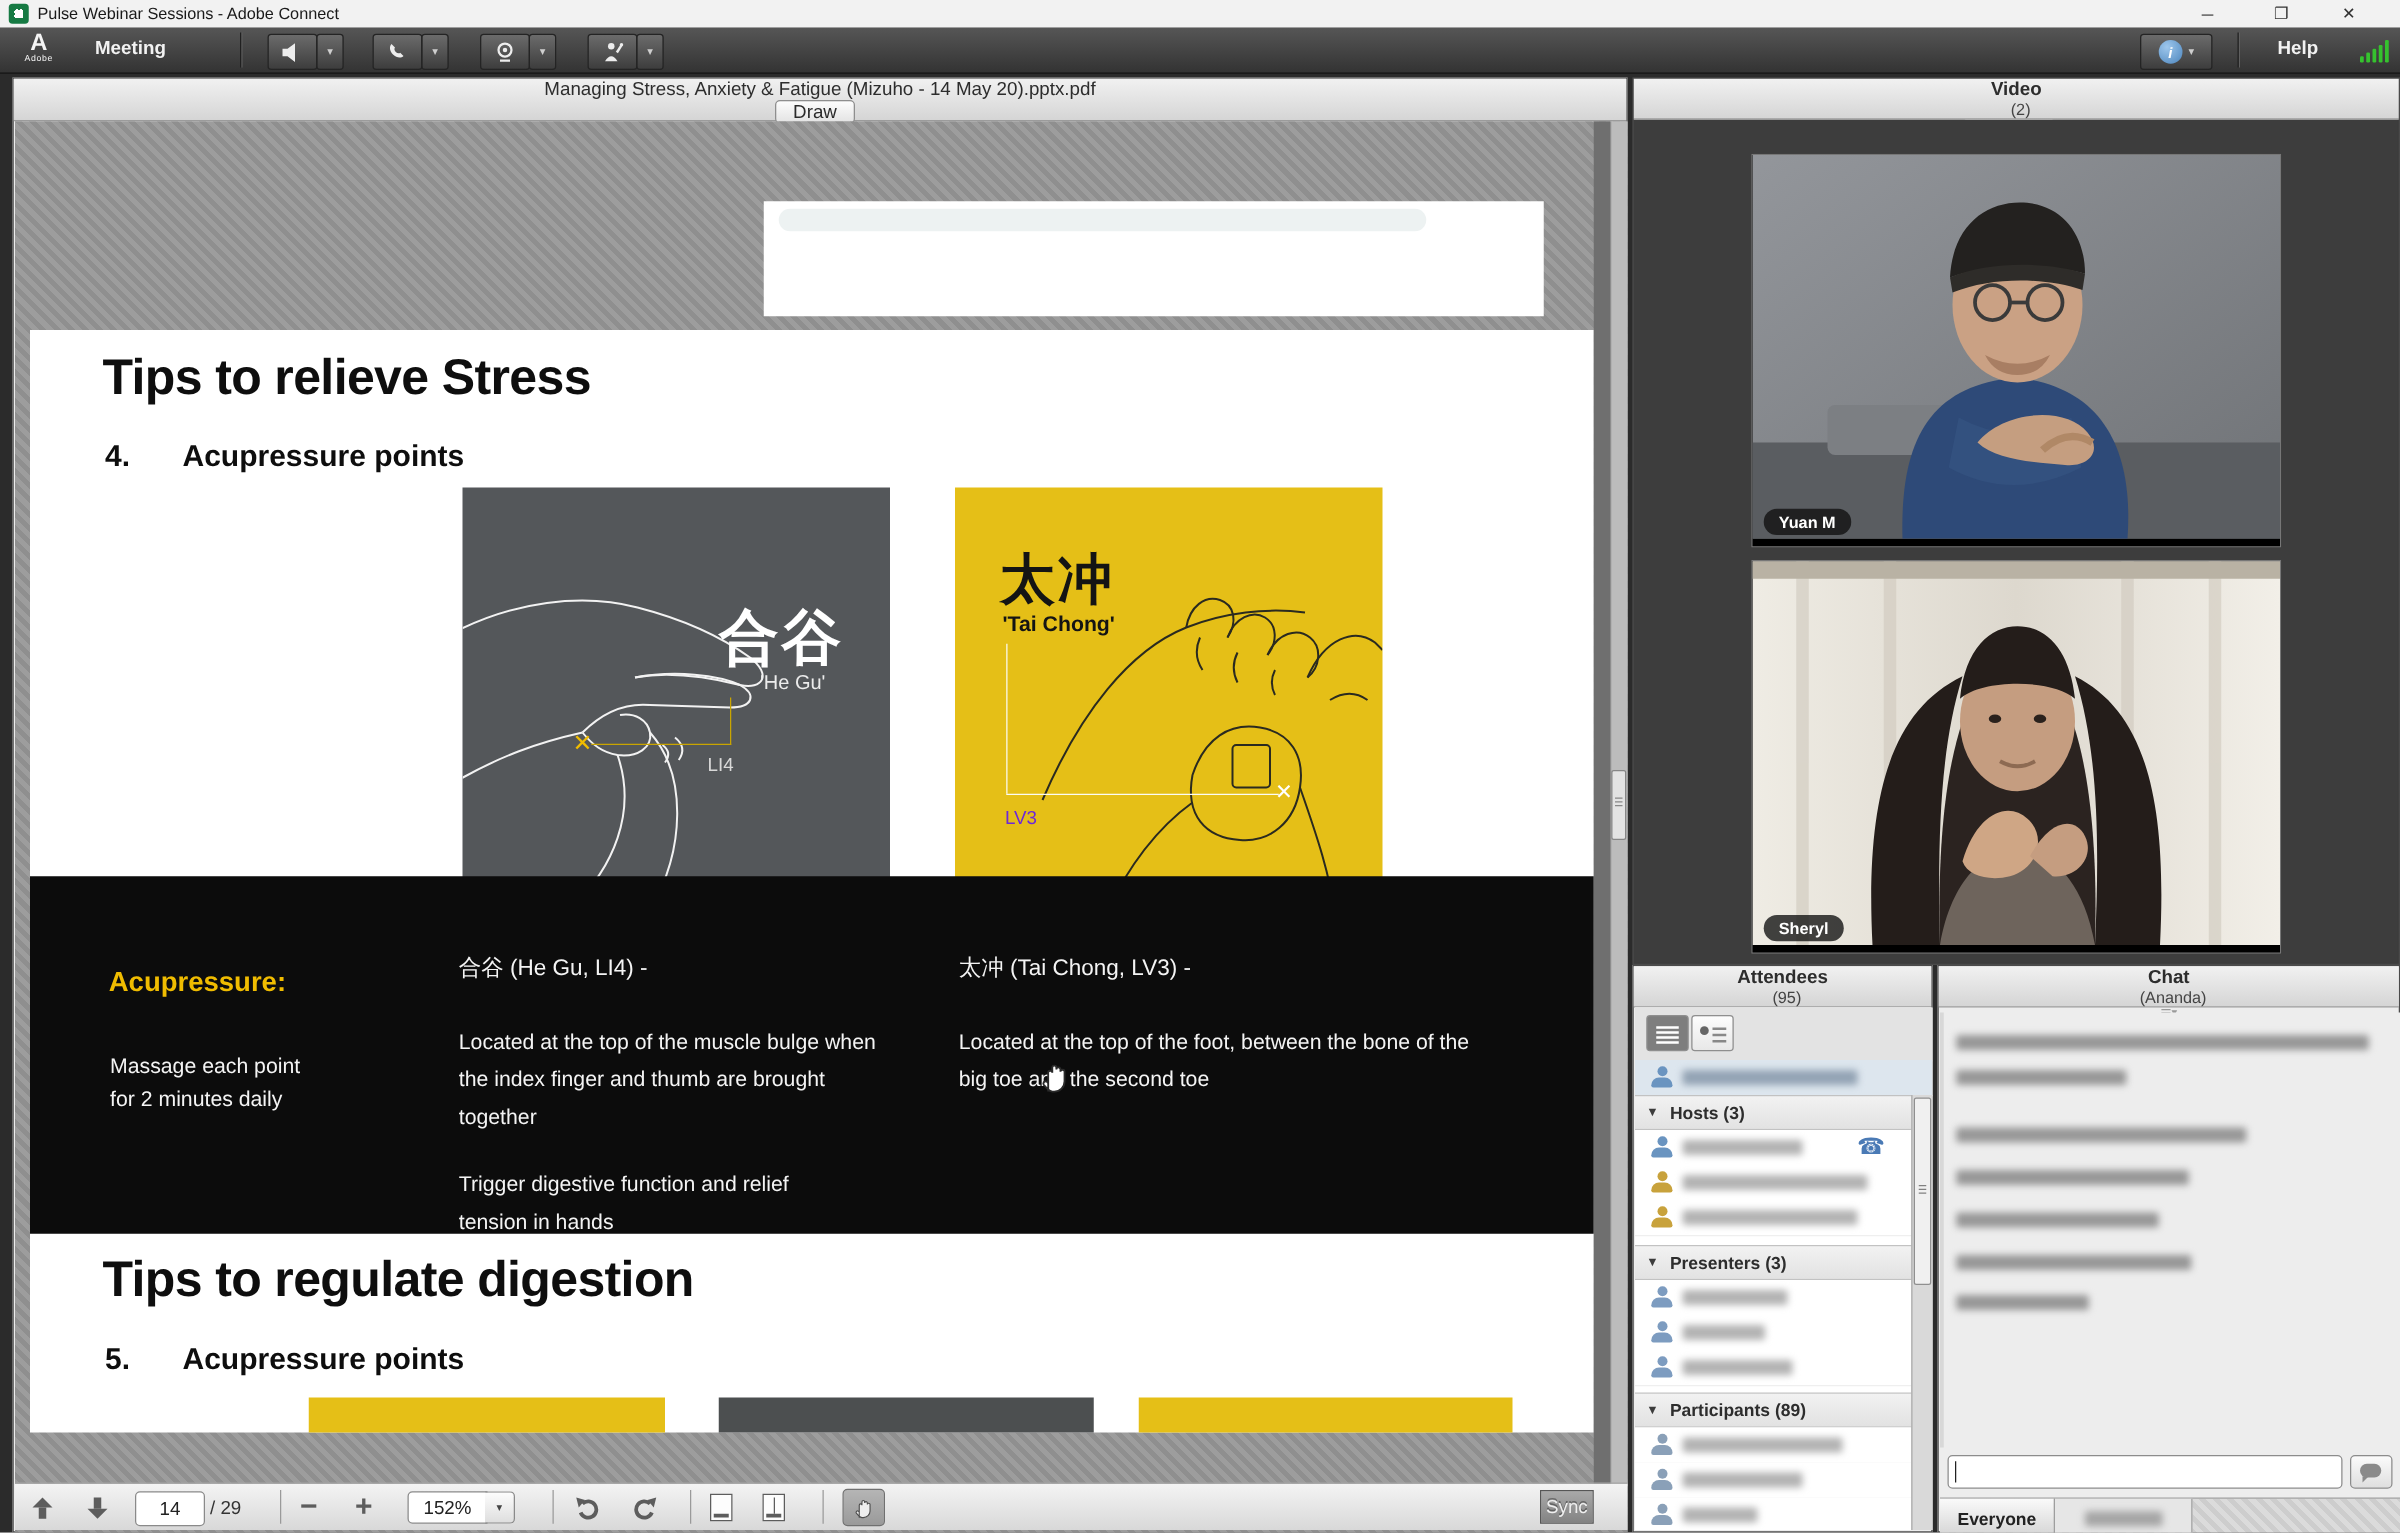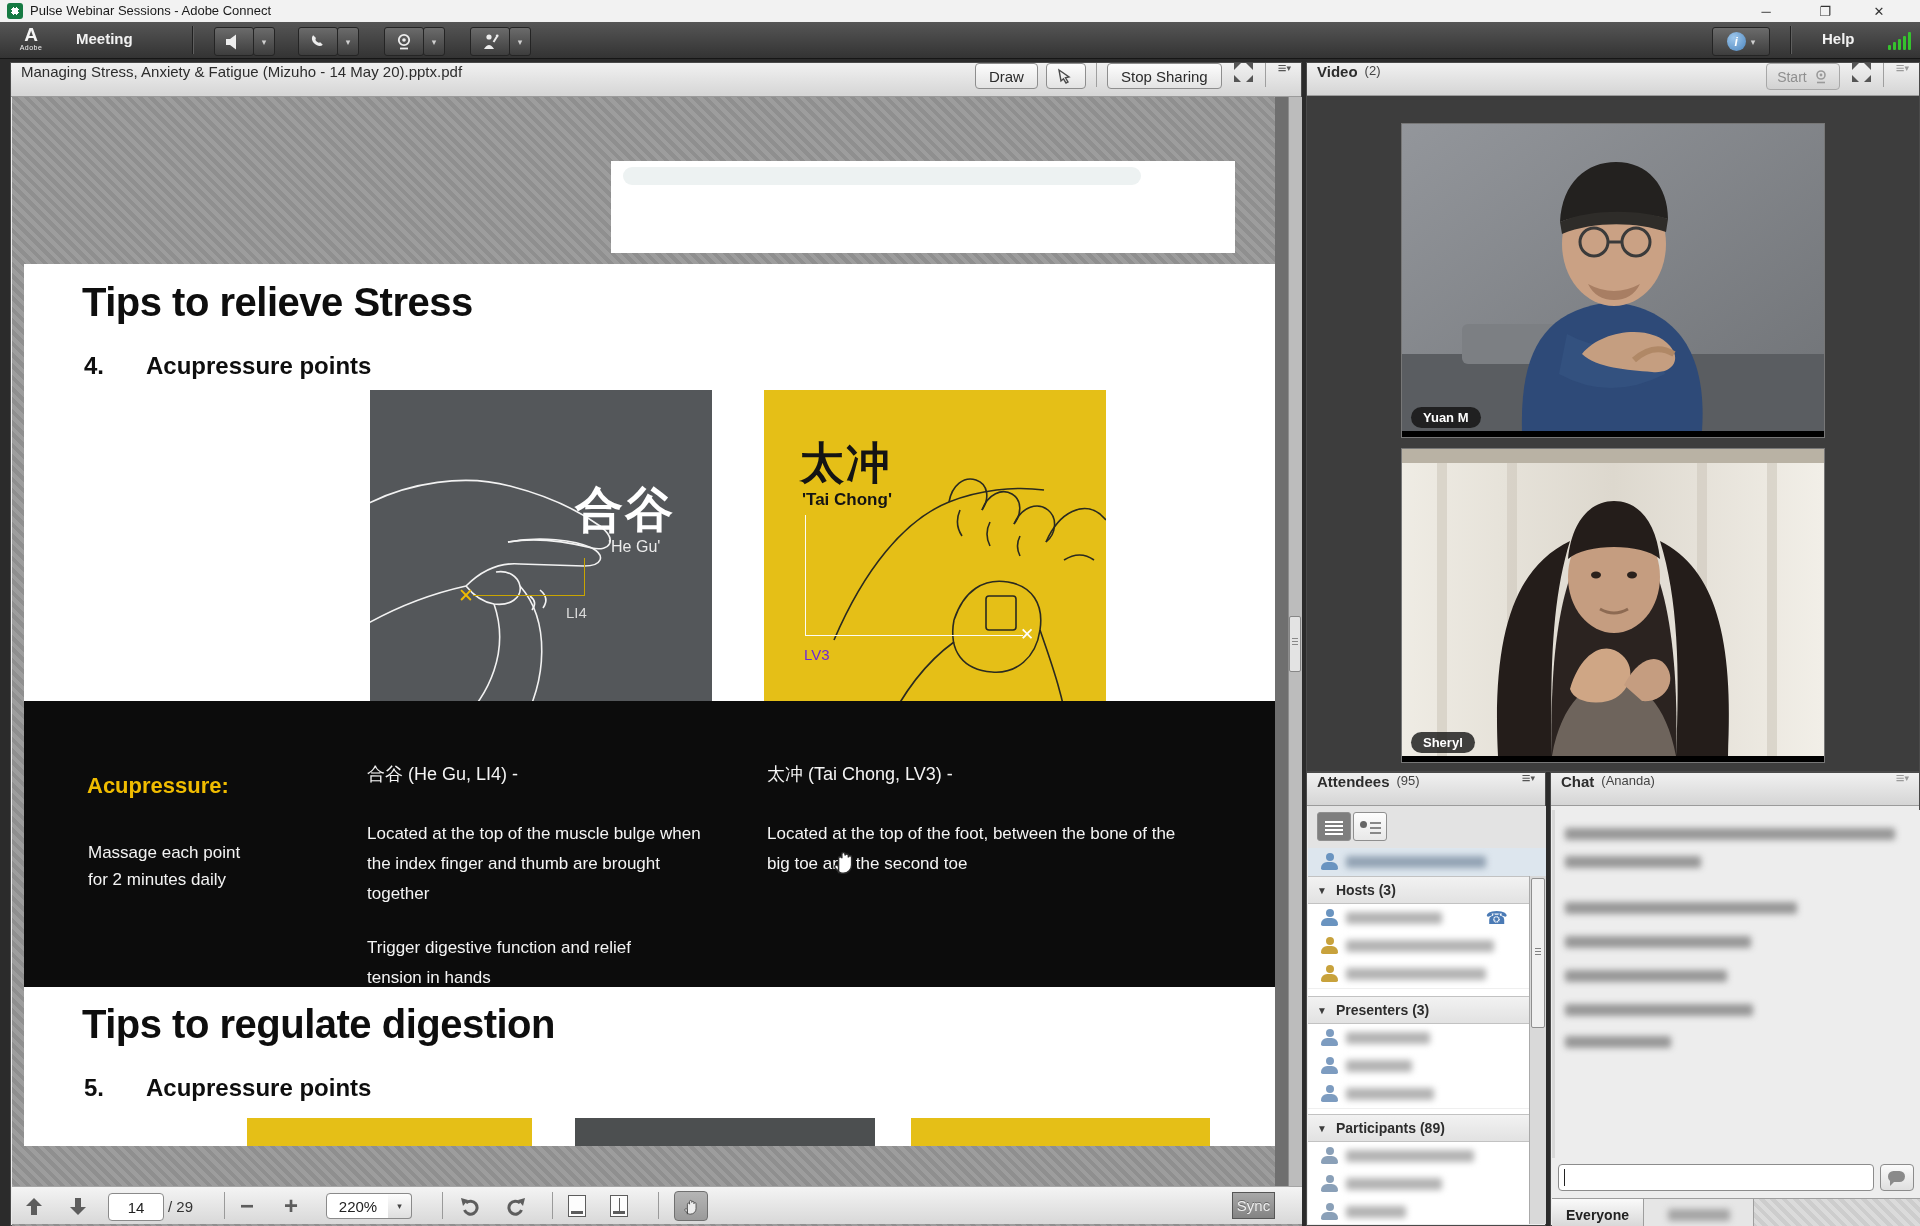"Managing Stress, Anxiety & Fatigue" .pod-header { align-items: none -> center; flex-direction: none -> column }
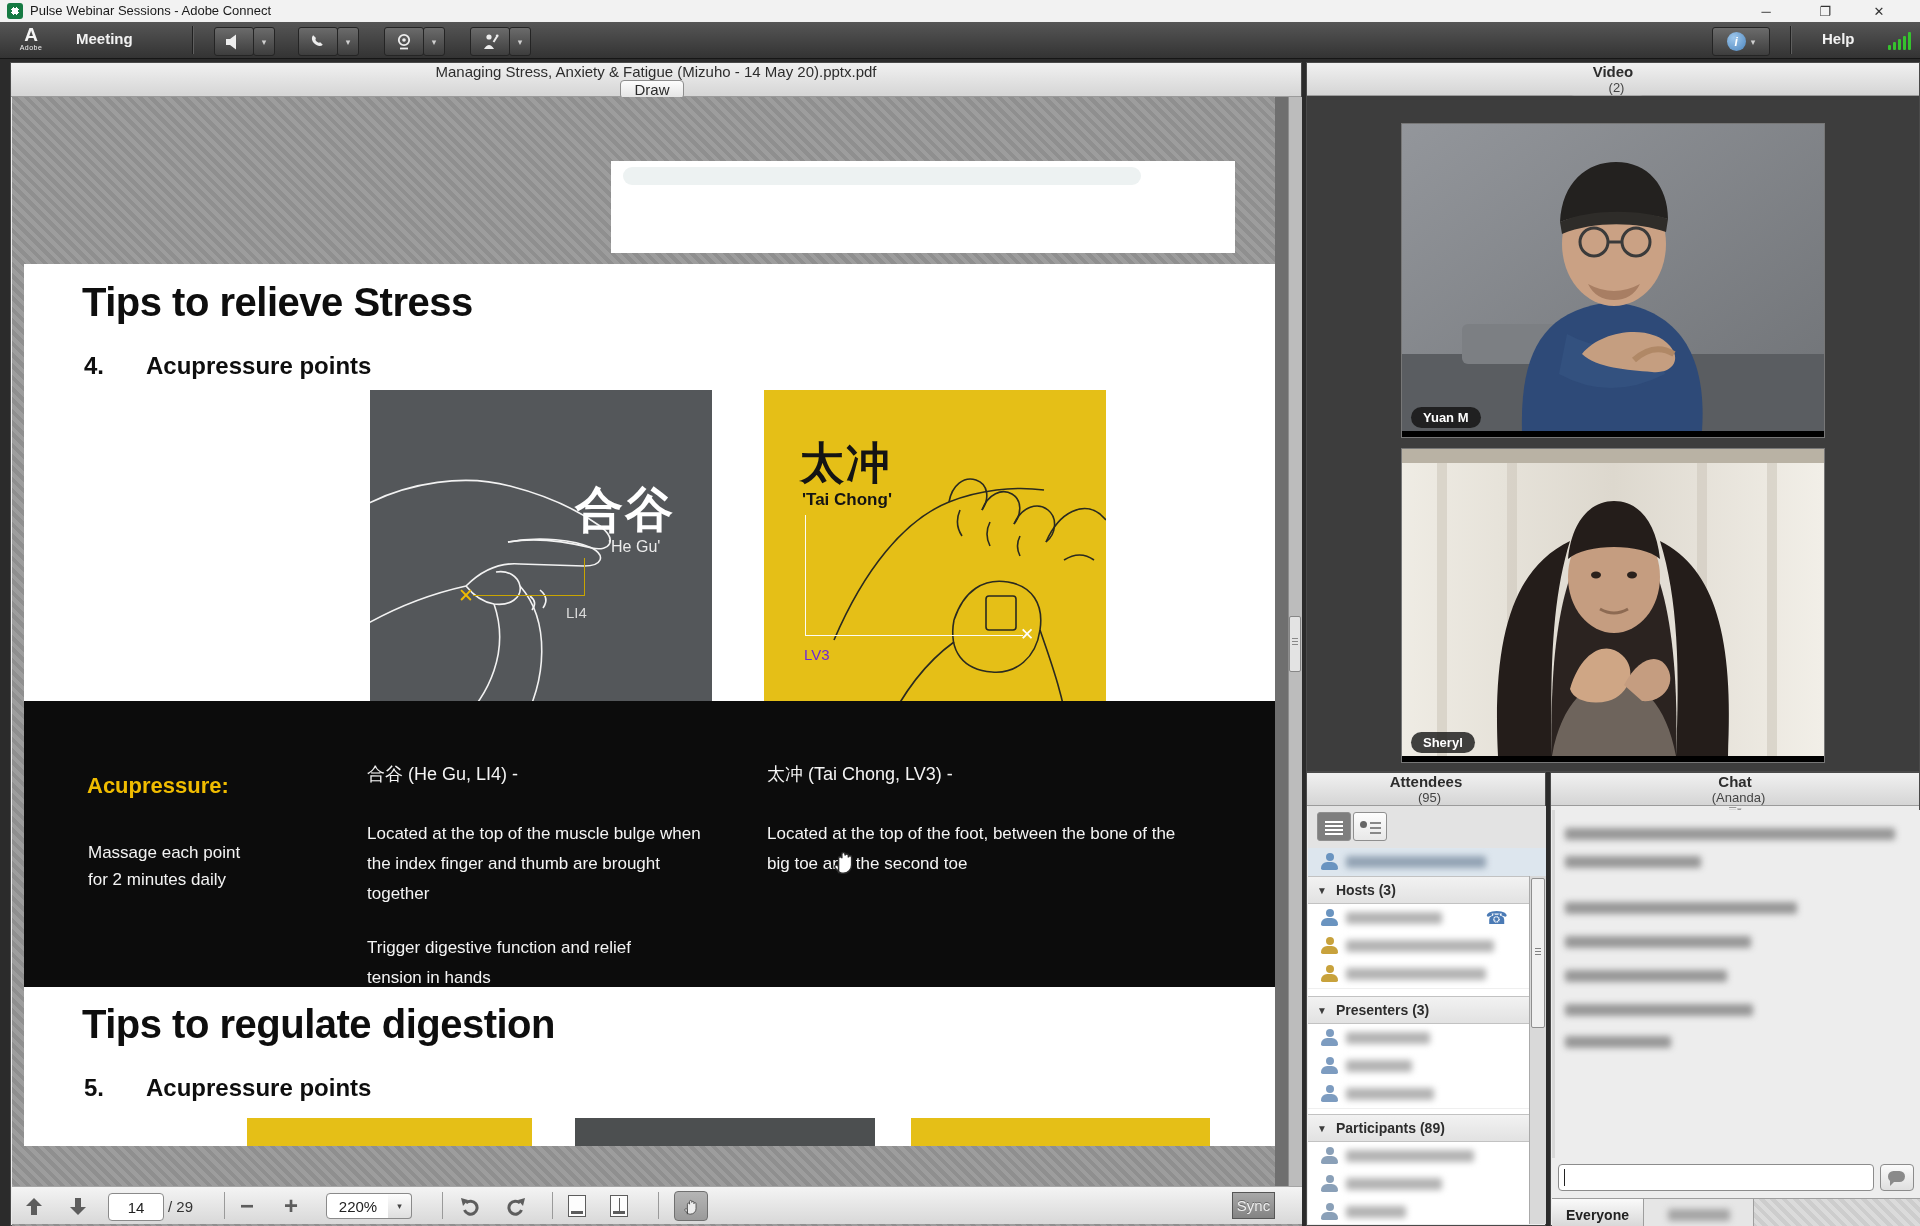"220%" span.tb { text: 220% -> 152% }
